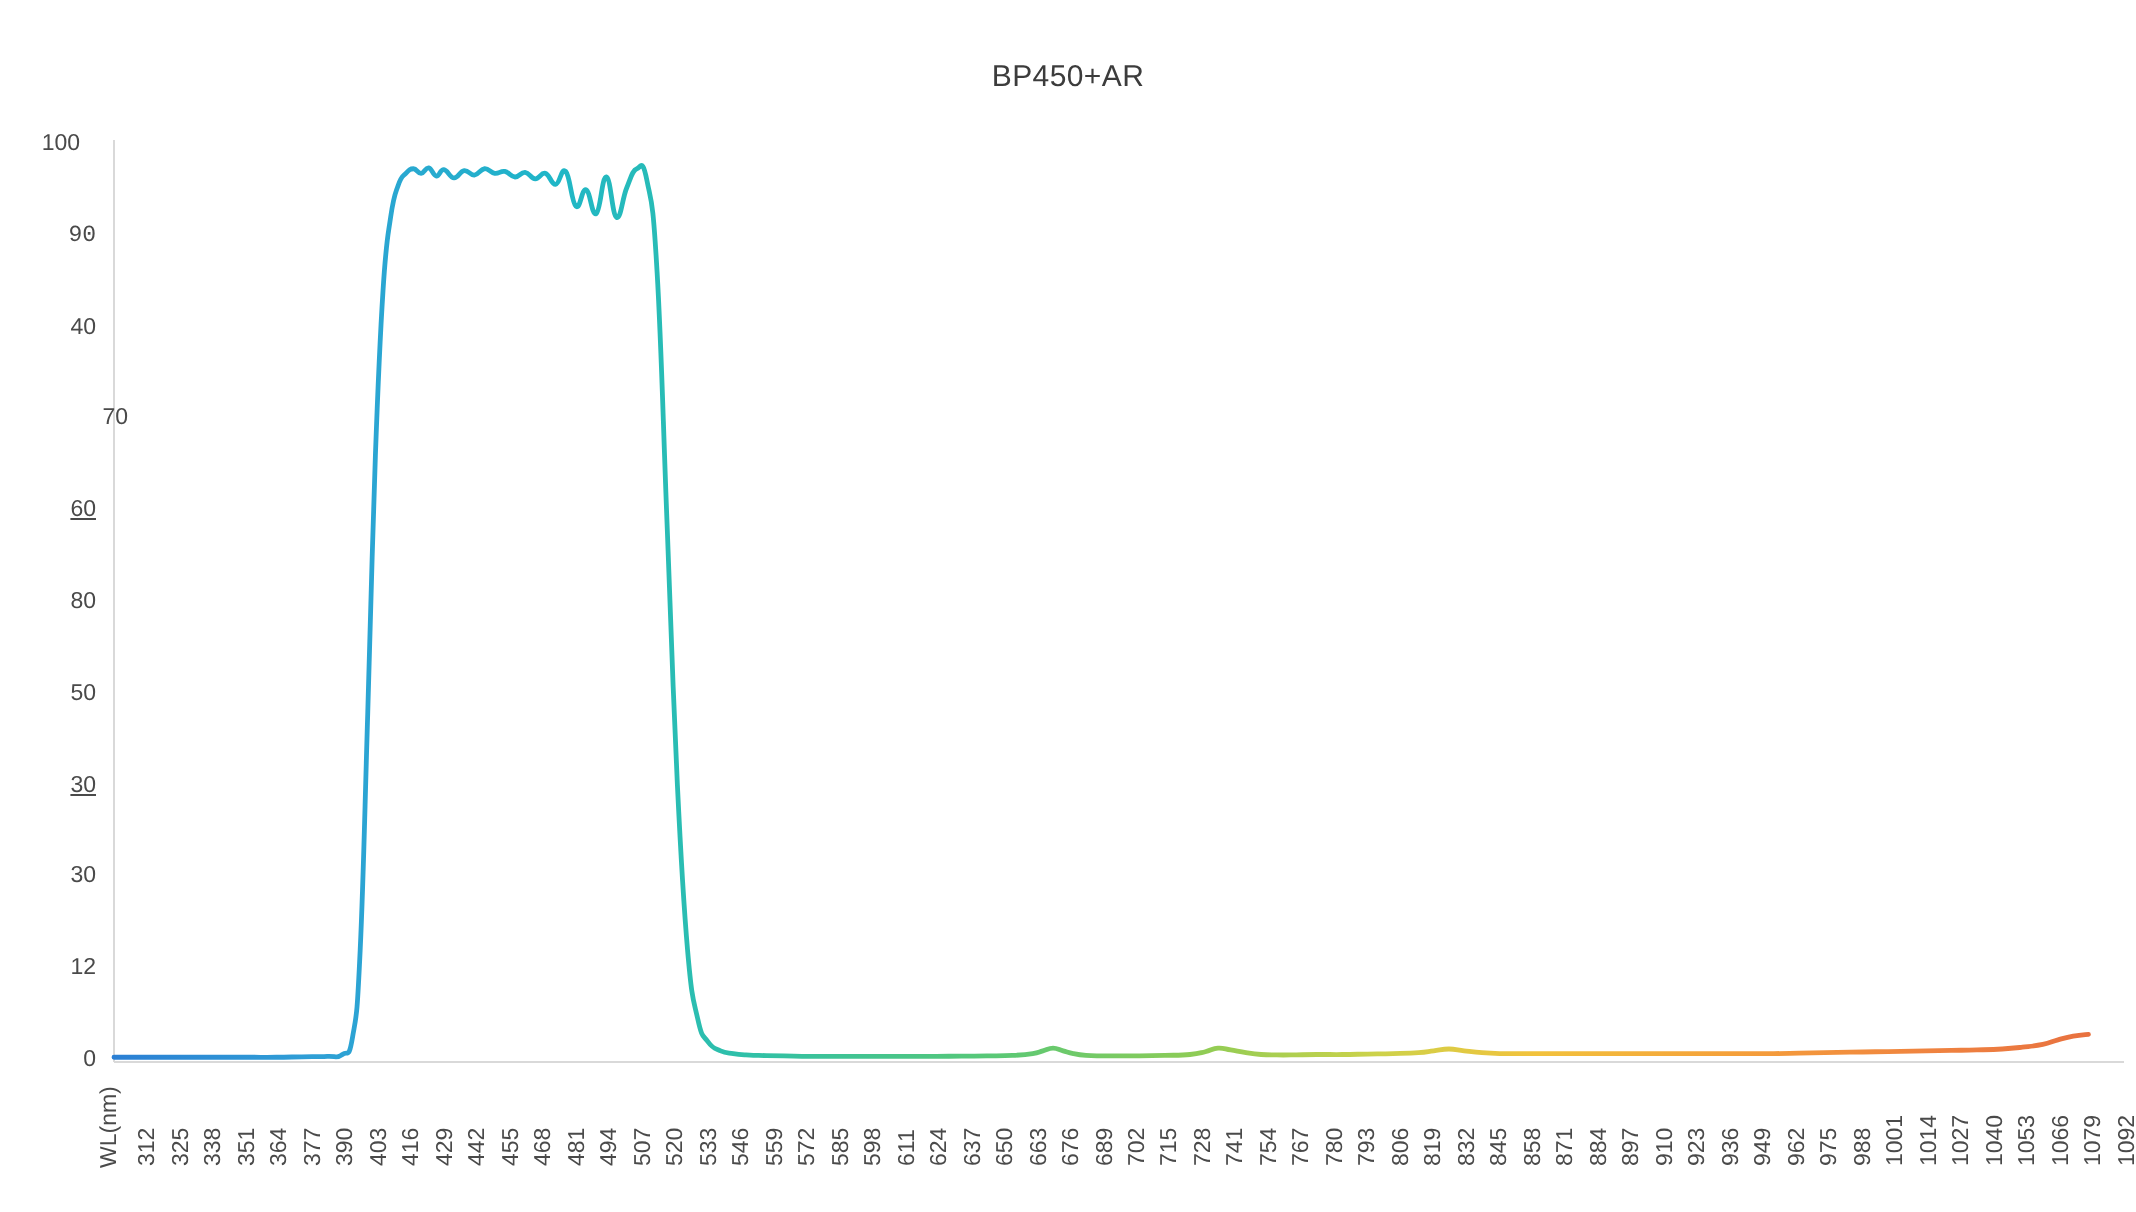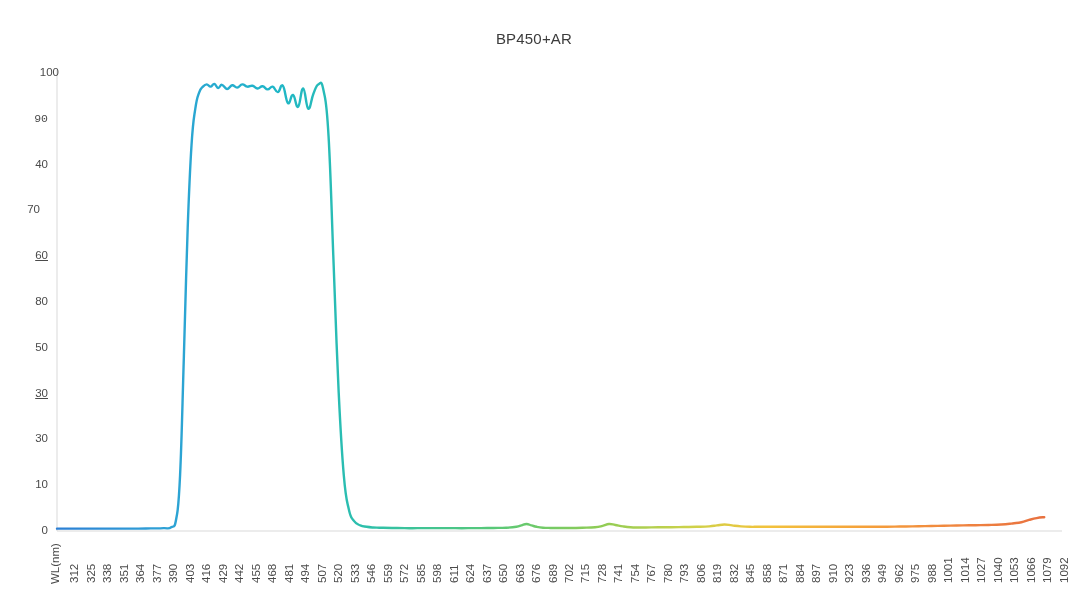"100" div.ytick-label { left: 19px -> 0 }
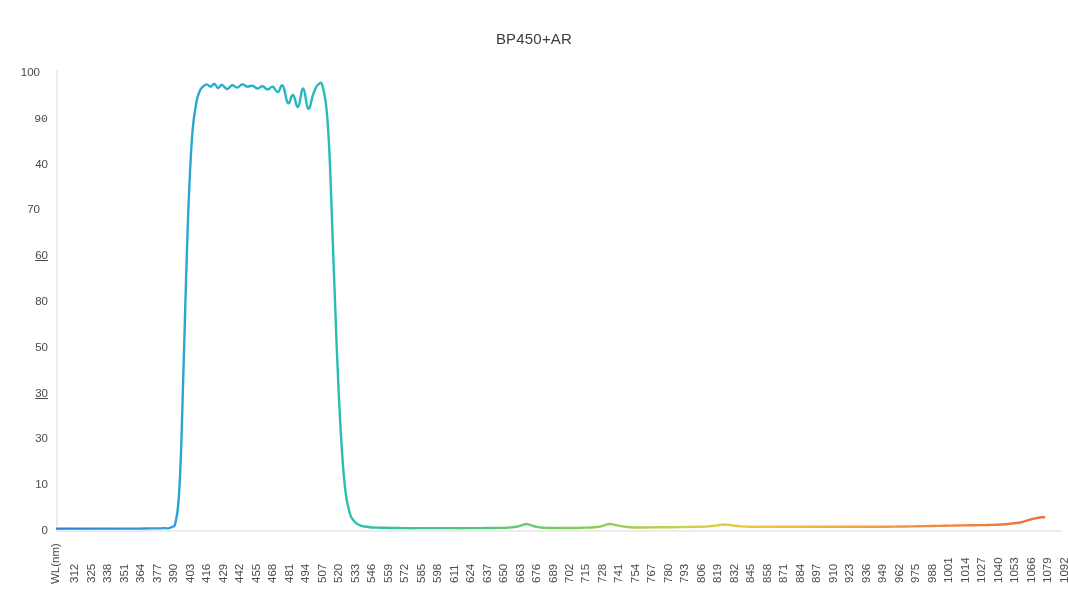"70" div.ytick-label { left: 0 -> 24px }
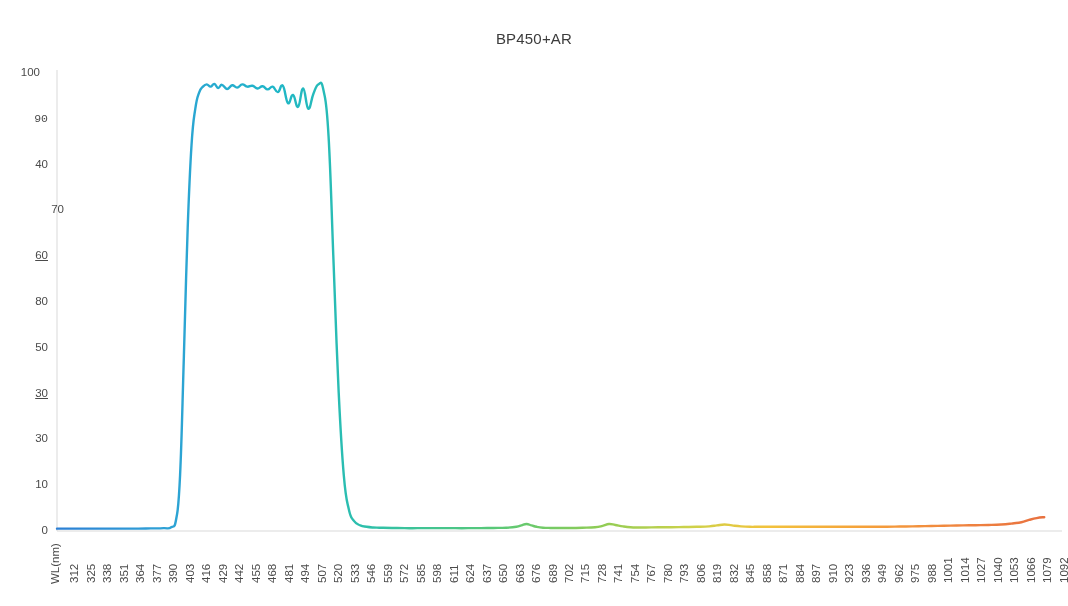"10" div.ytick-label { text: 10 -> 12 }
